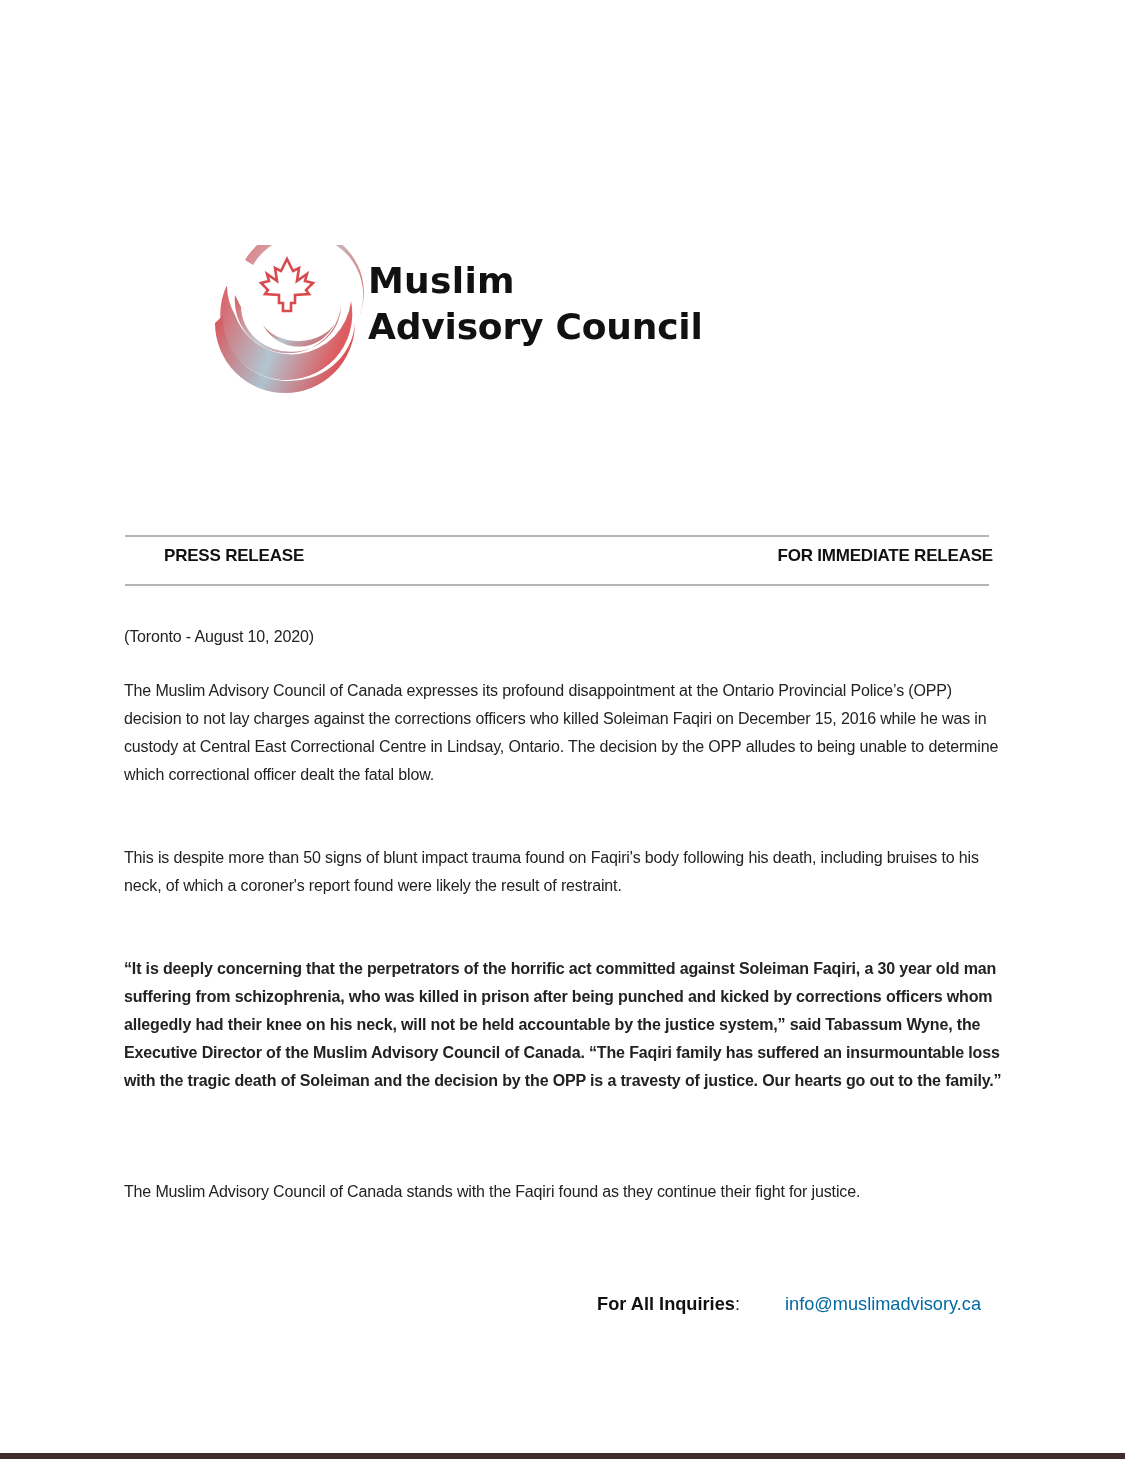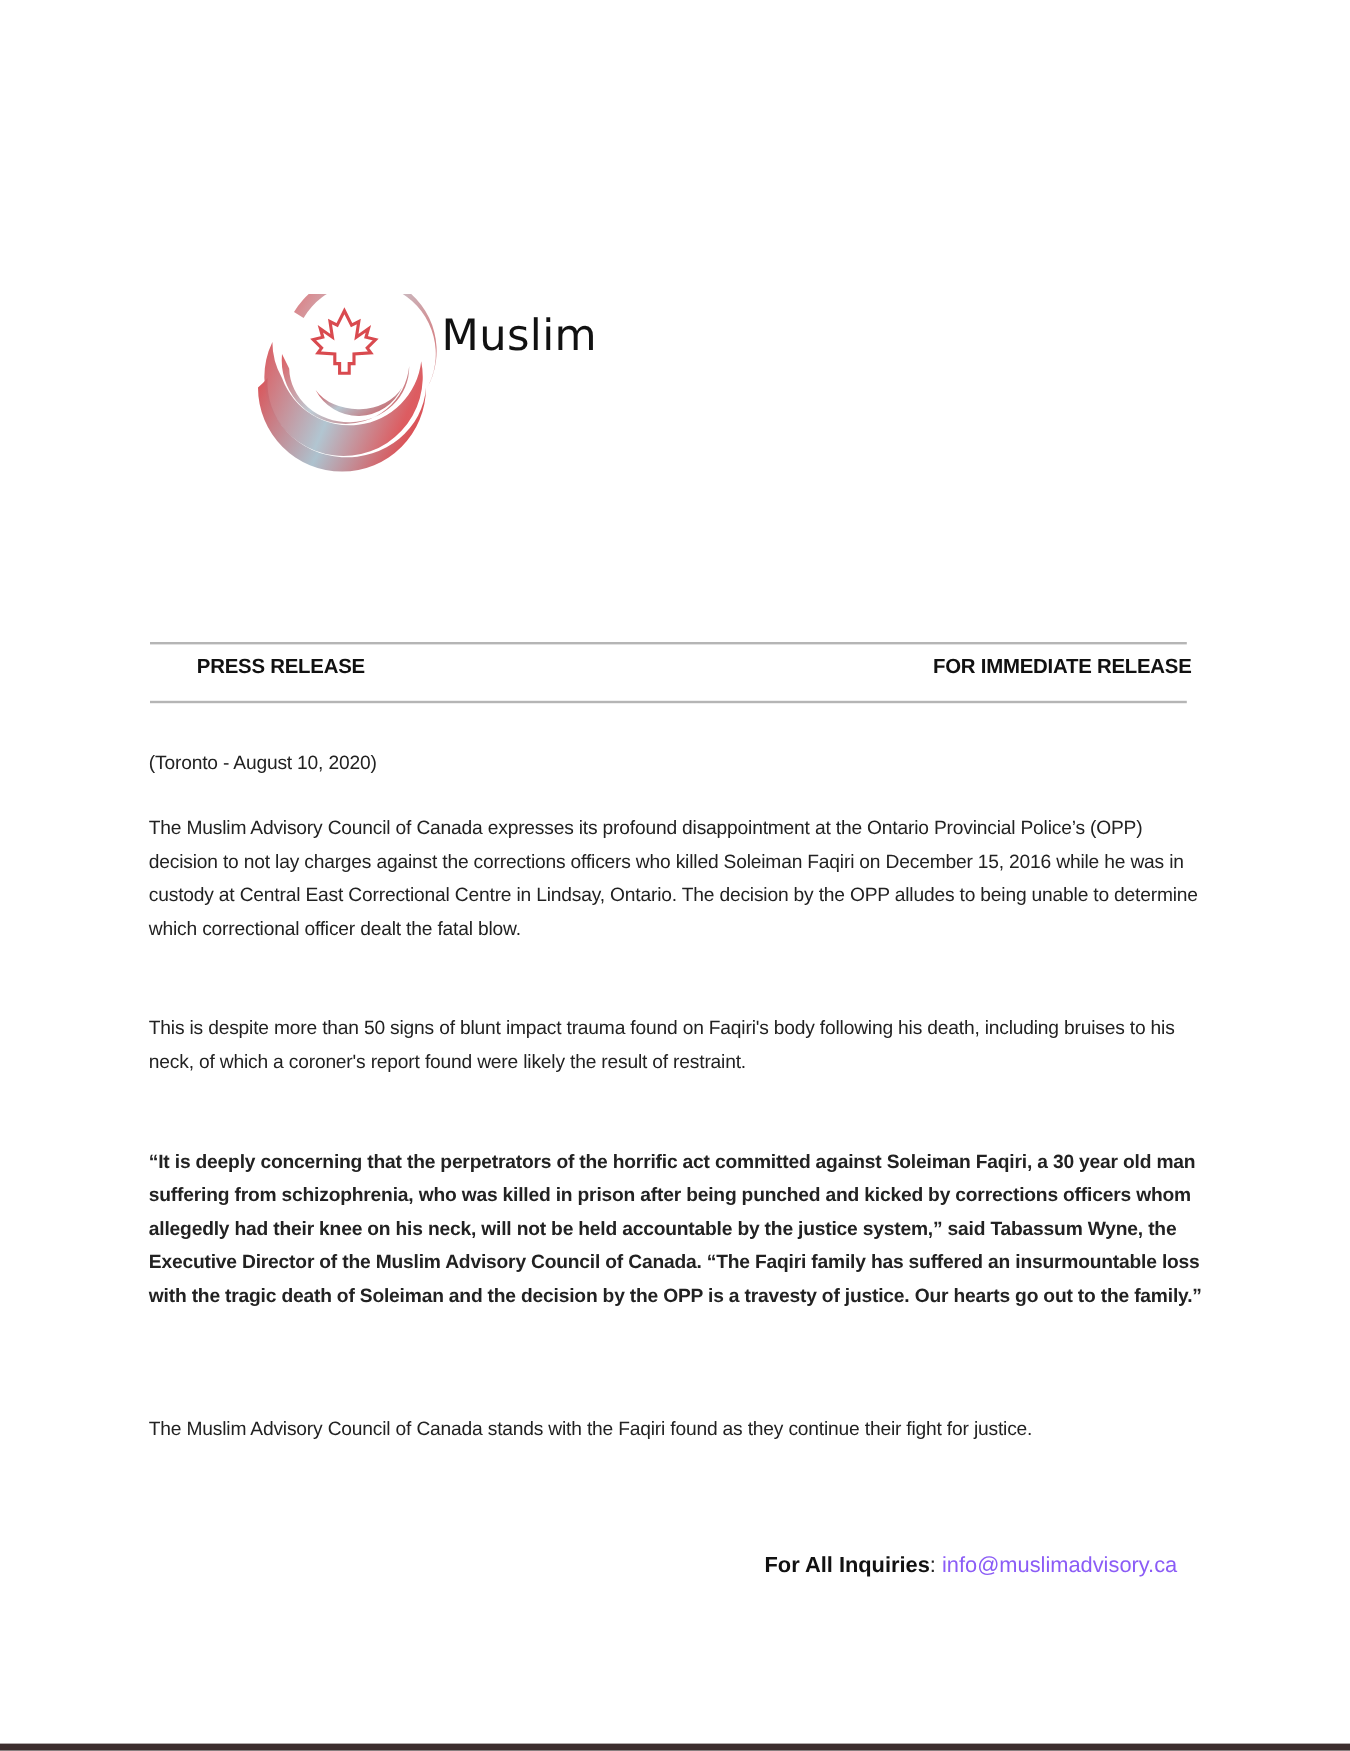"Muslim" .logo-line1, .logo-line3 { font-weight: 400 -> 700 }
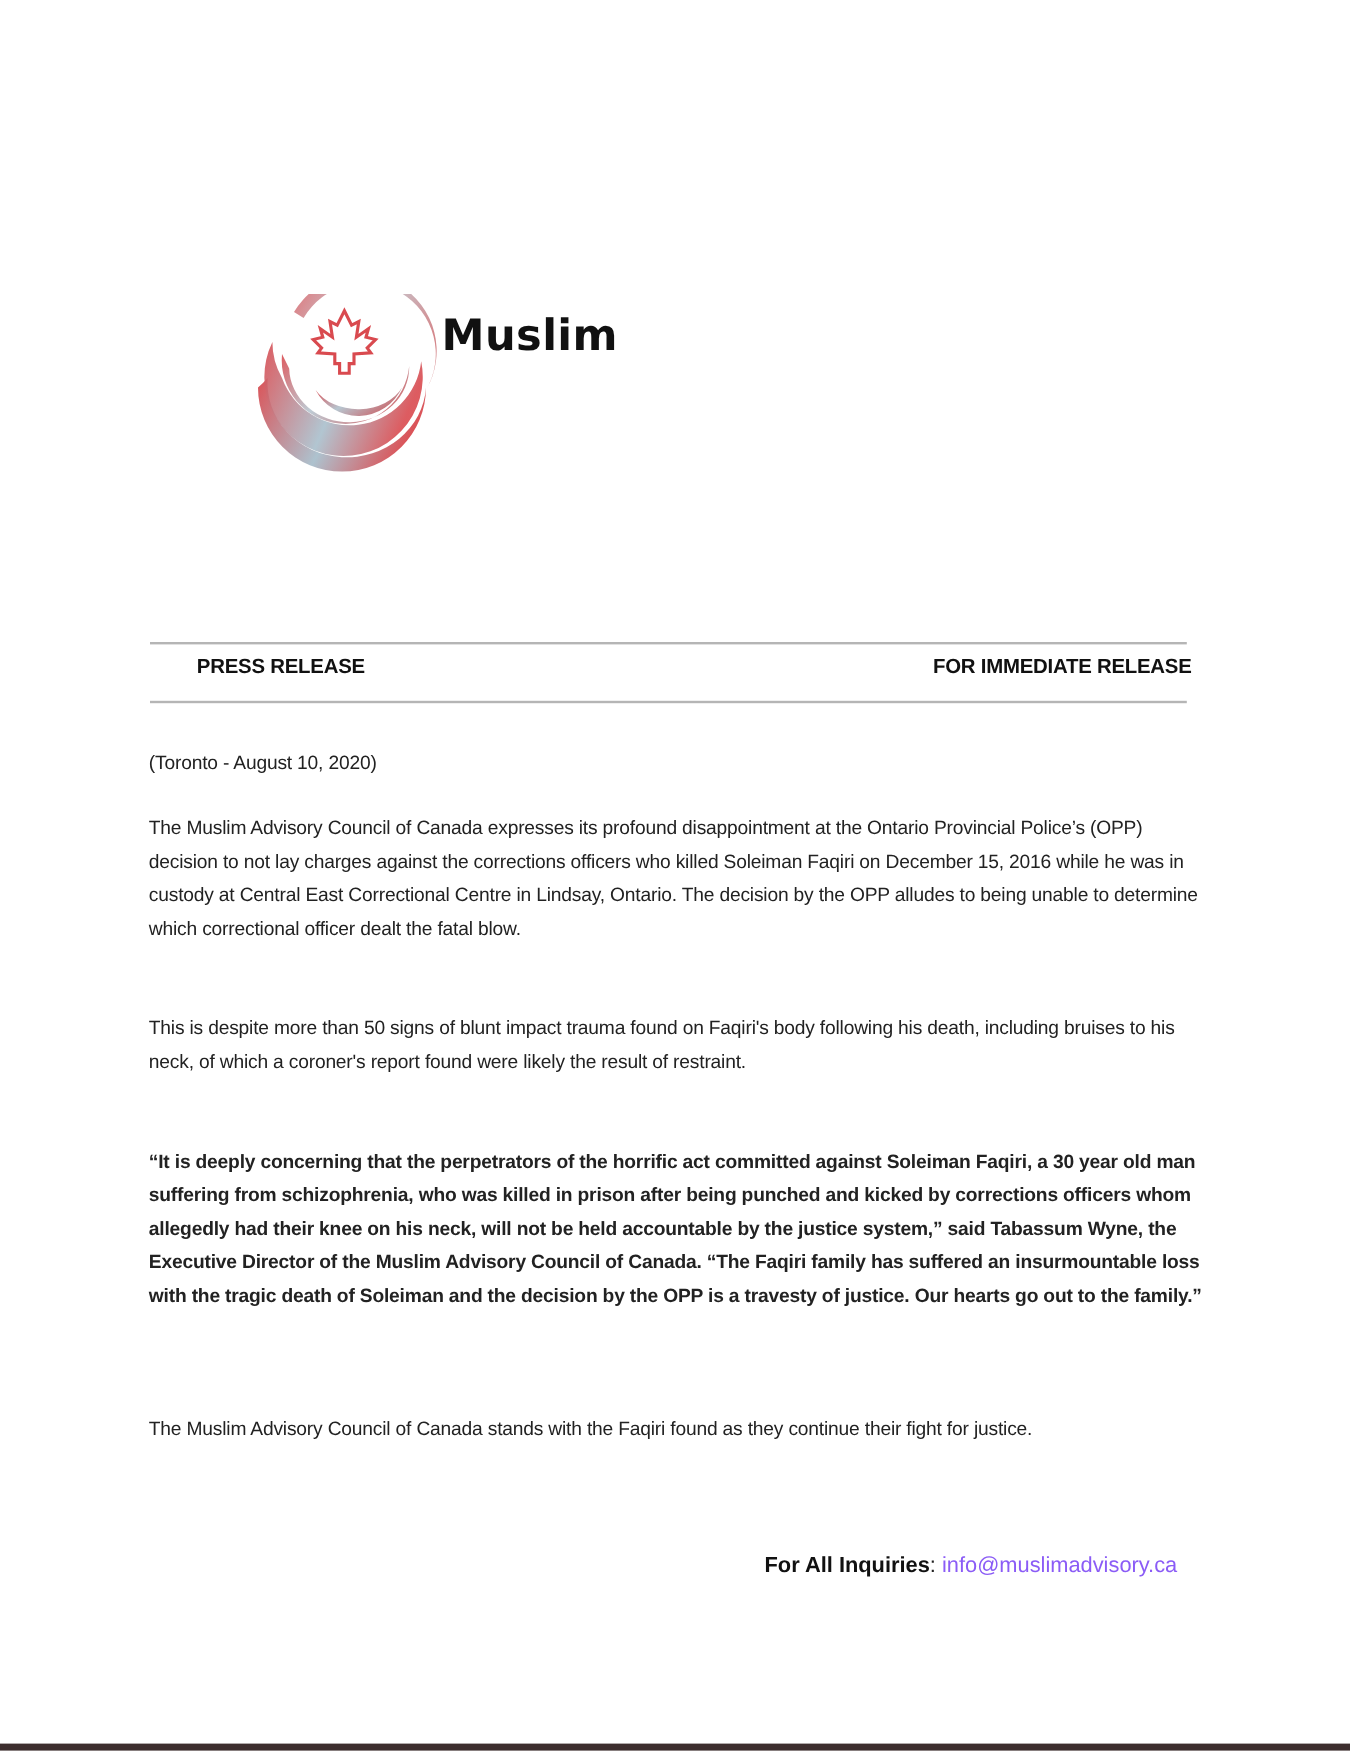"Advisory Council" div.logo-line2 { html: none -> <div>Advisory Council</div> }
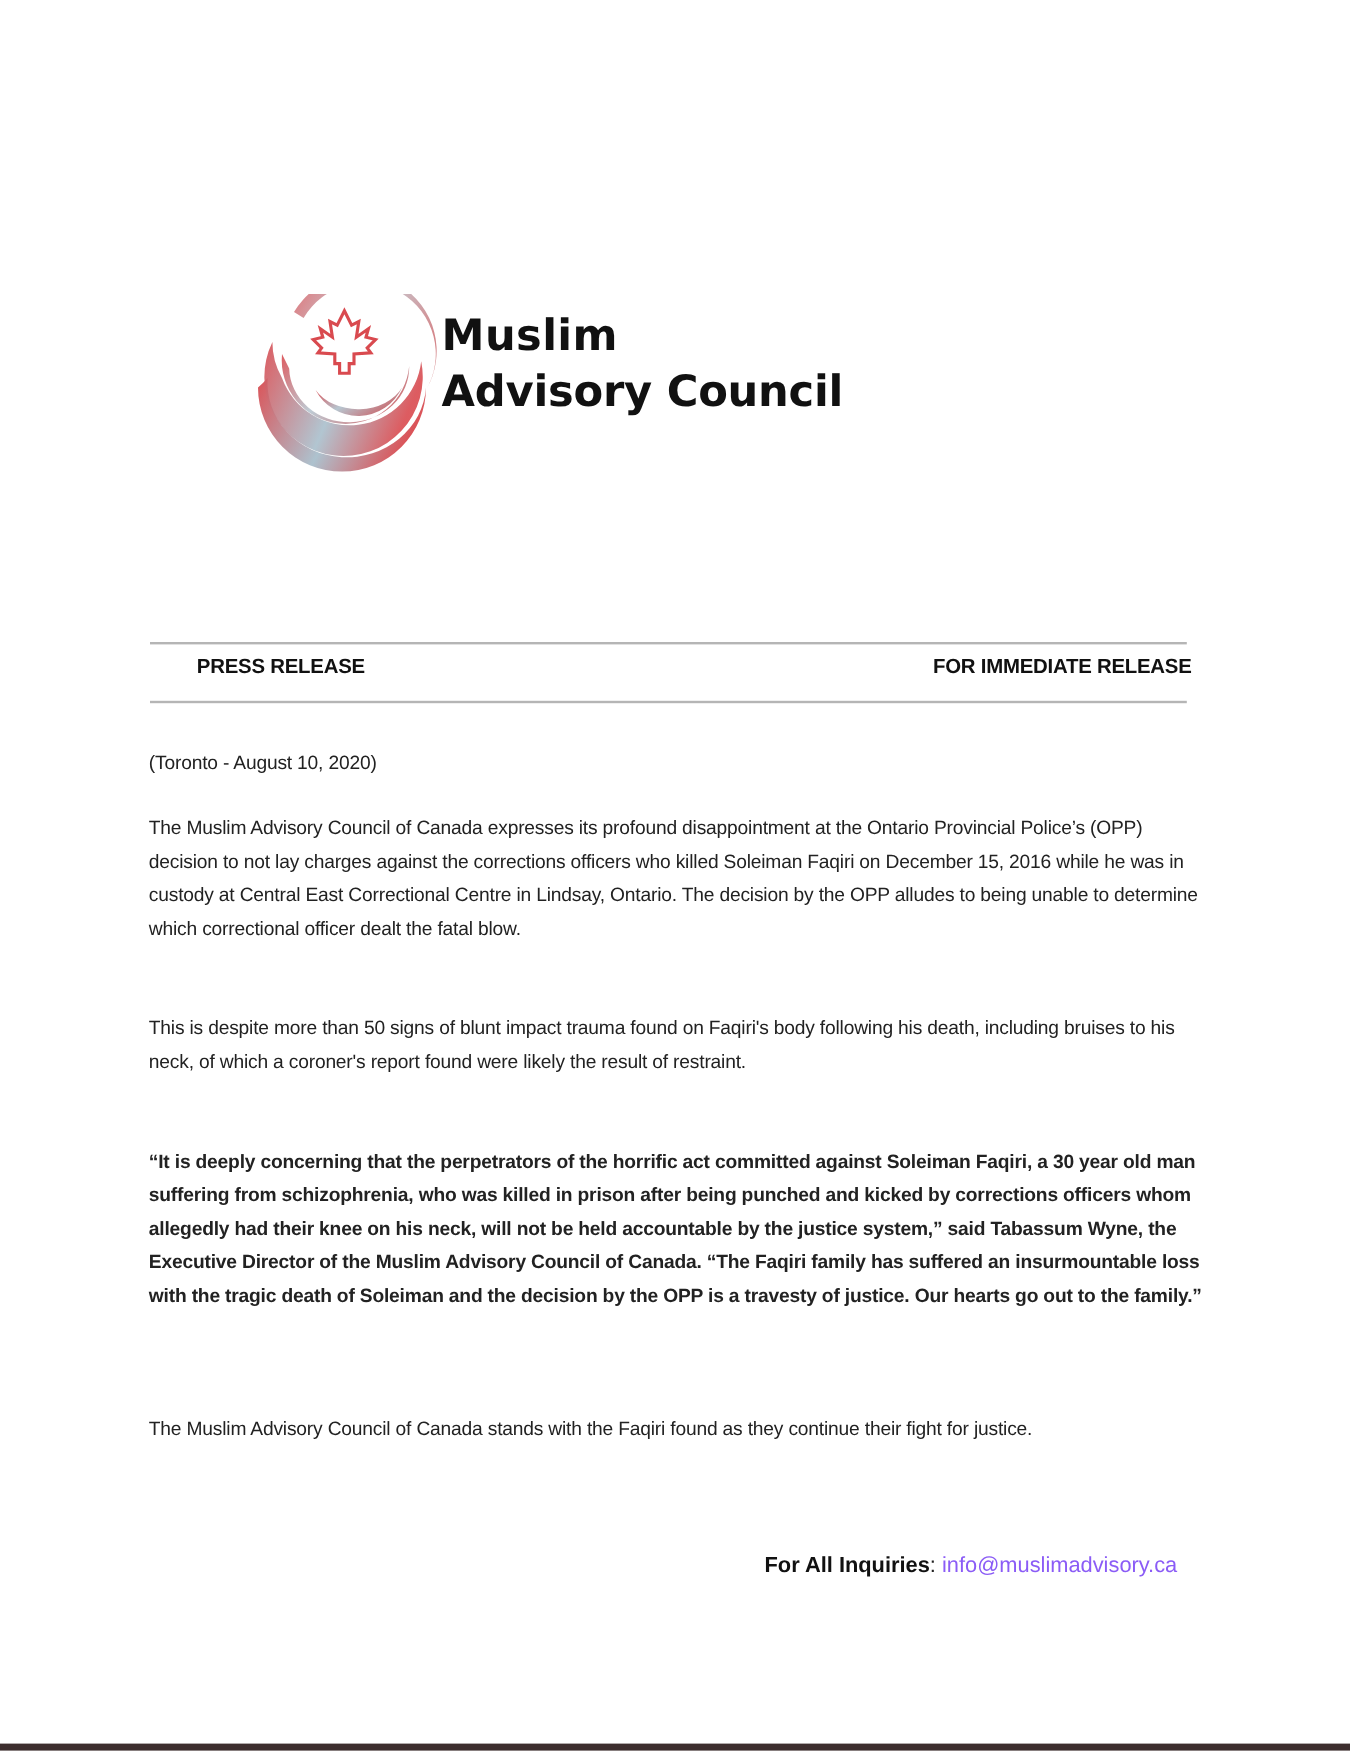"info@muslimadvisory.ca" .inquiries a { color: #8b5cf6 -> #0369a1; margin-left: none -> 40px }
